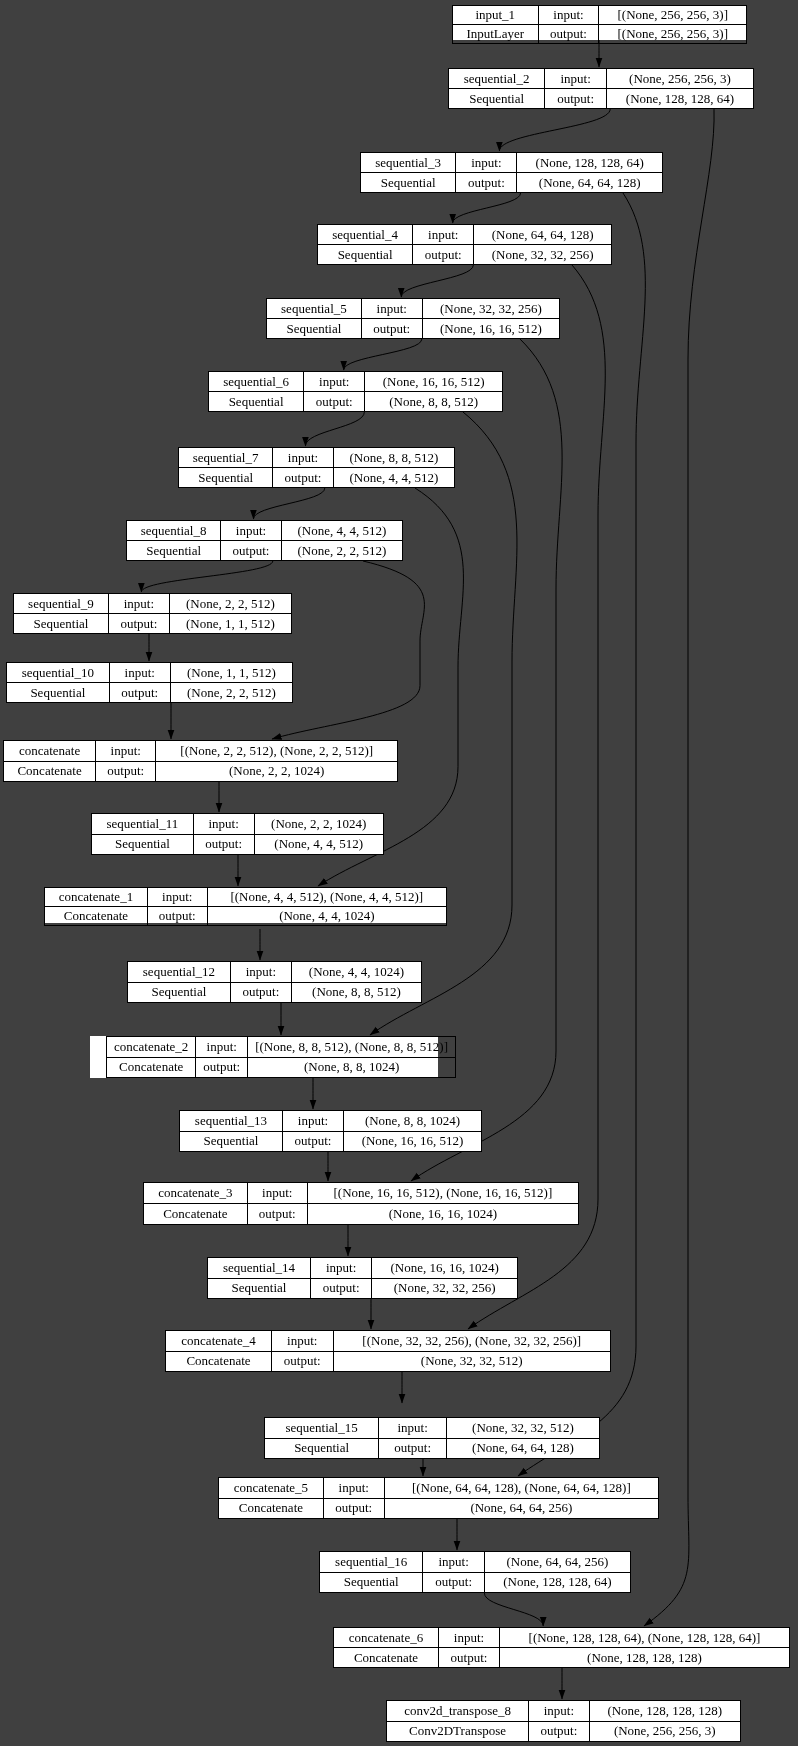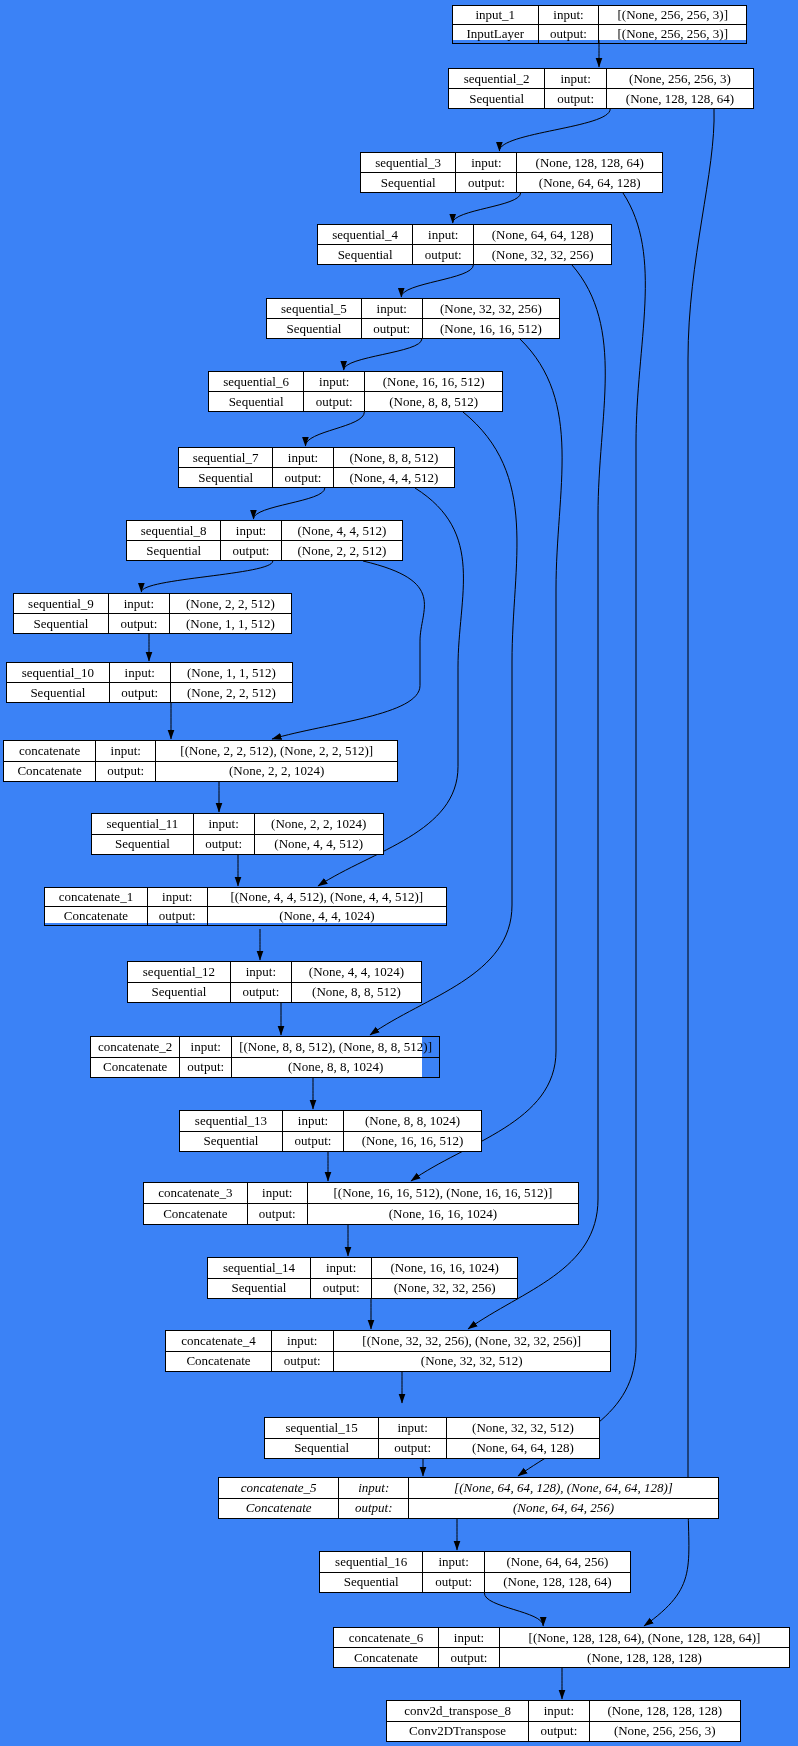"input_1" #canvas { background: #3b82f6 -> #404040 }
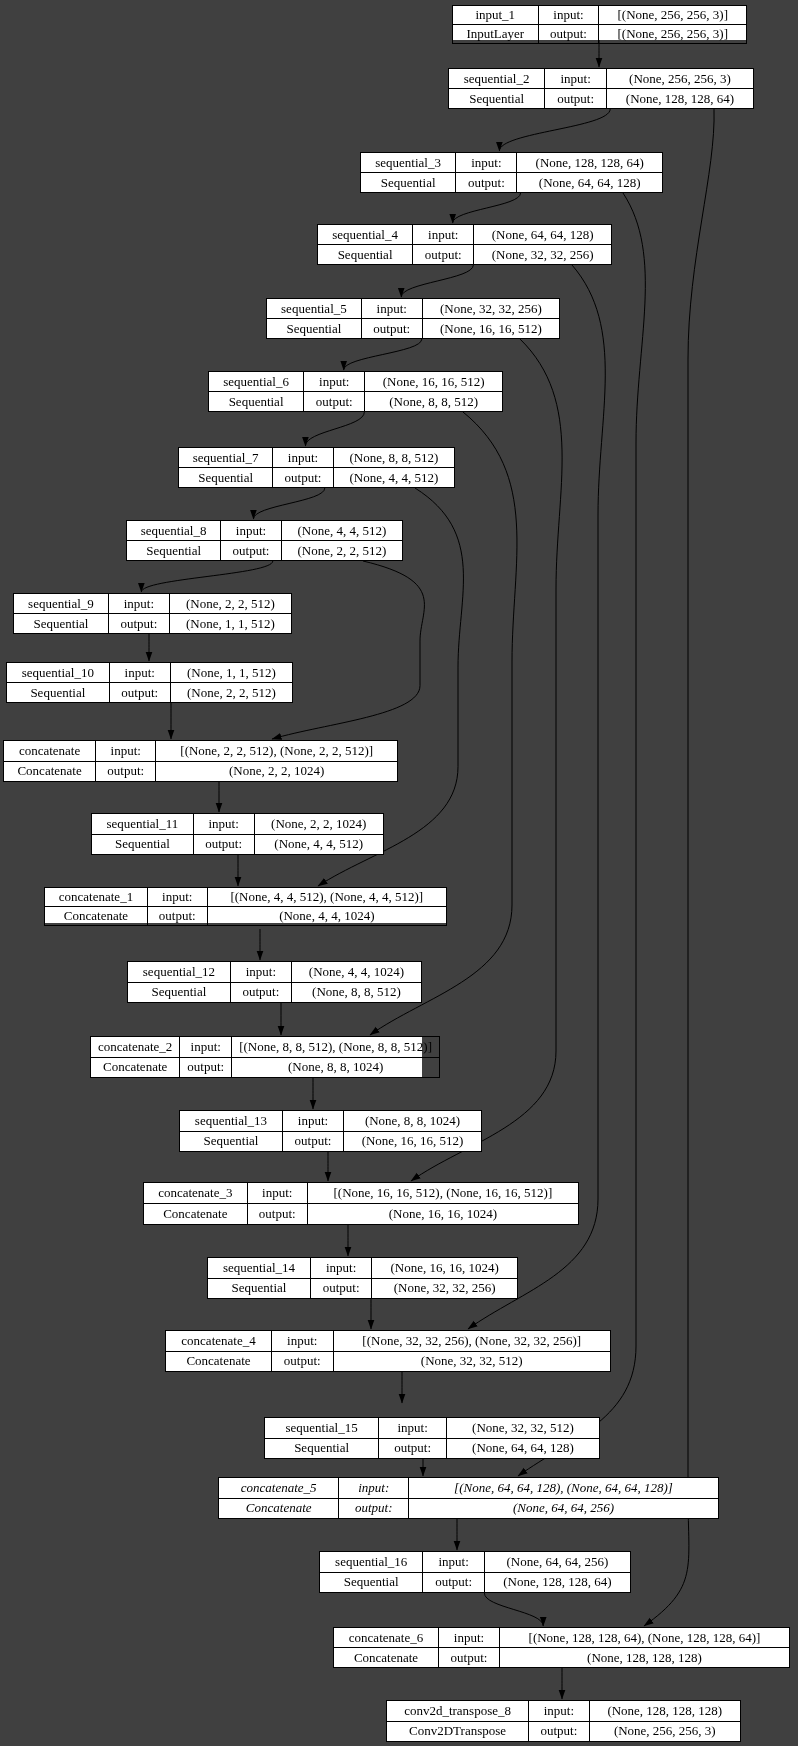"concatenate_2" div.node { padding-left: none -> 16px }
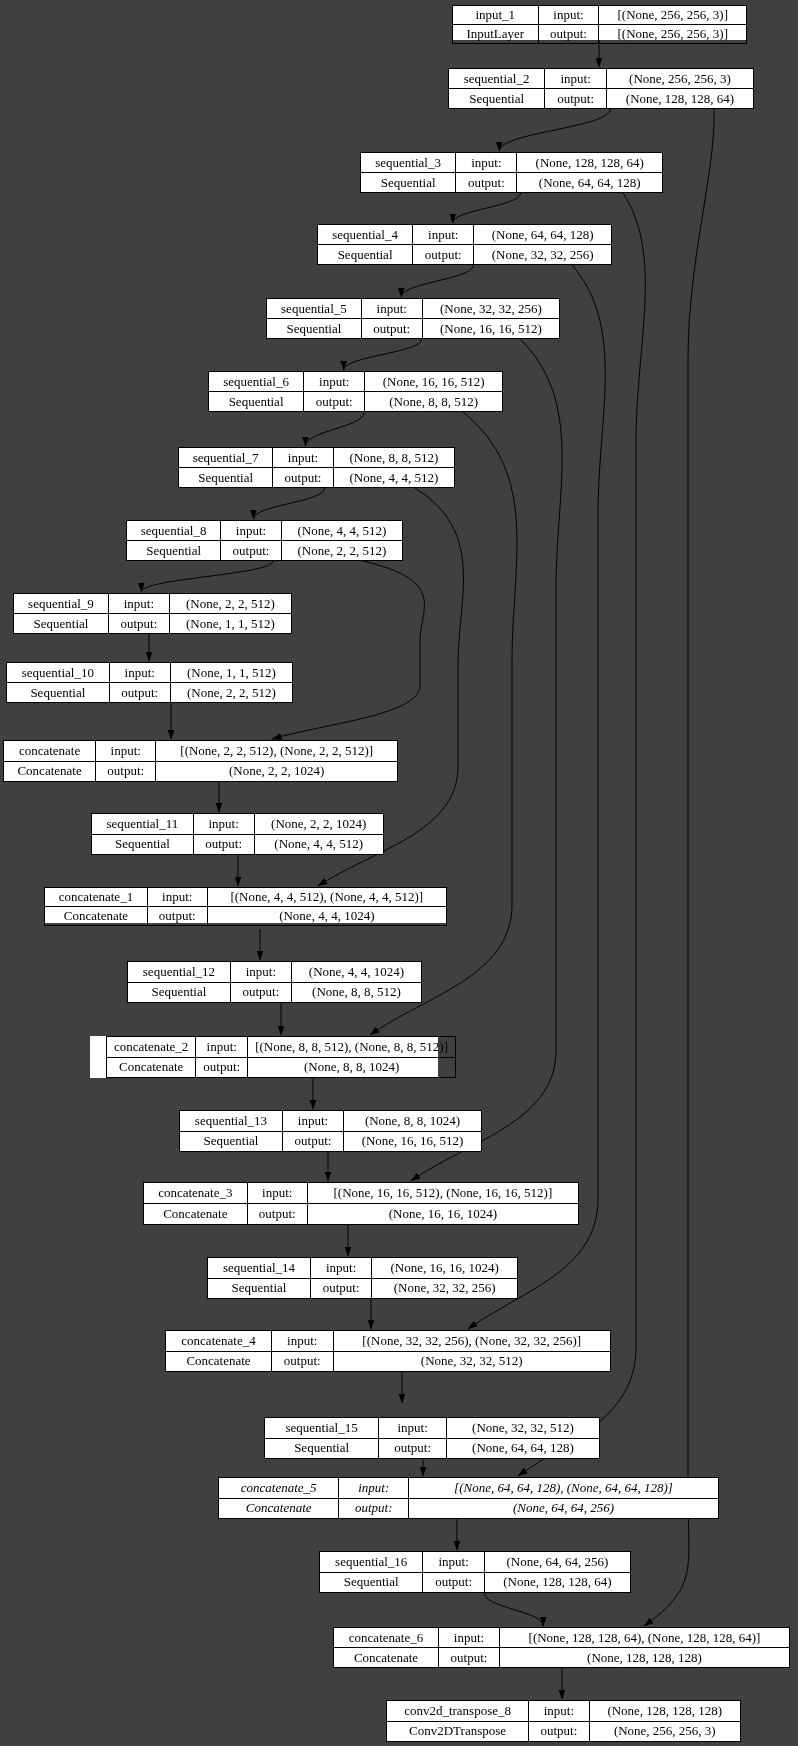"concatenate_5" div.node { font-style: italic -> none; width: 501px -> 441px }
